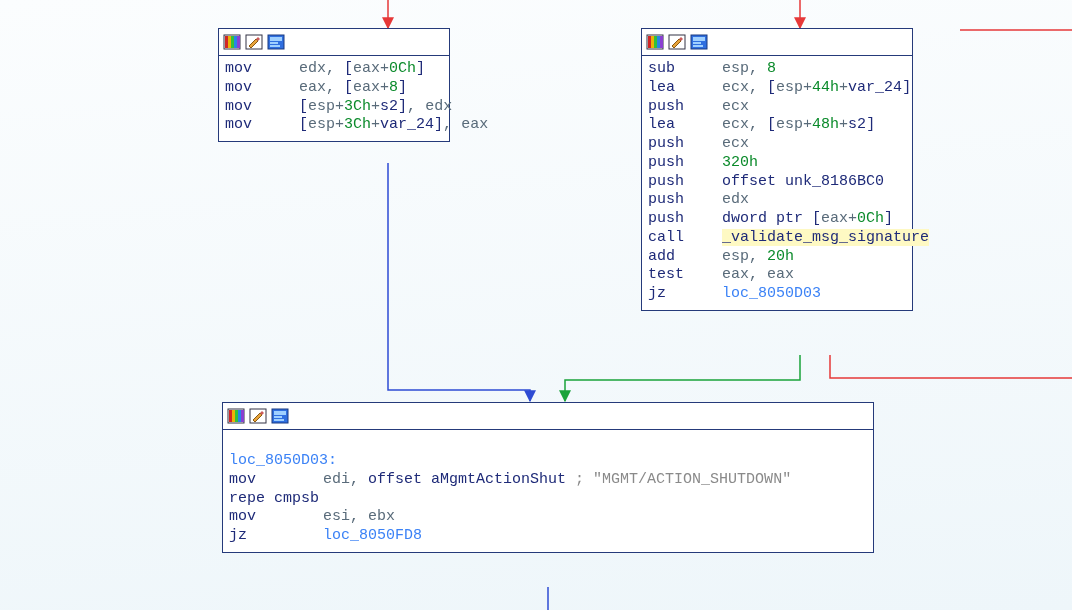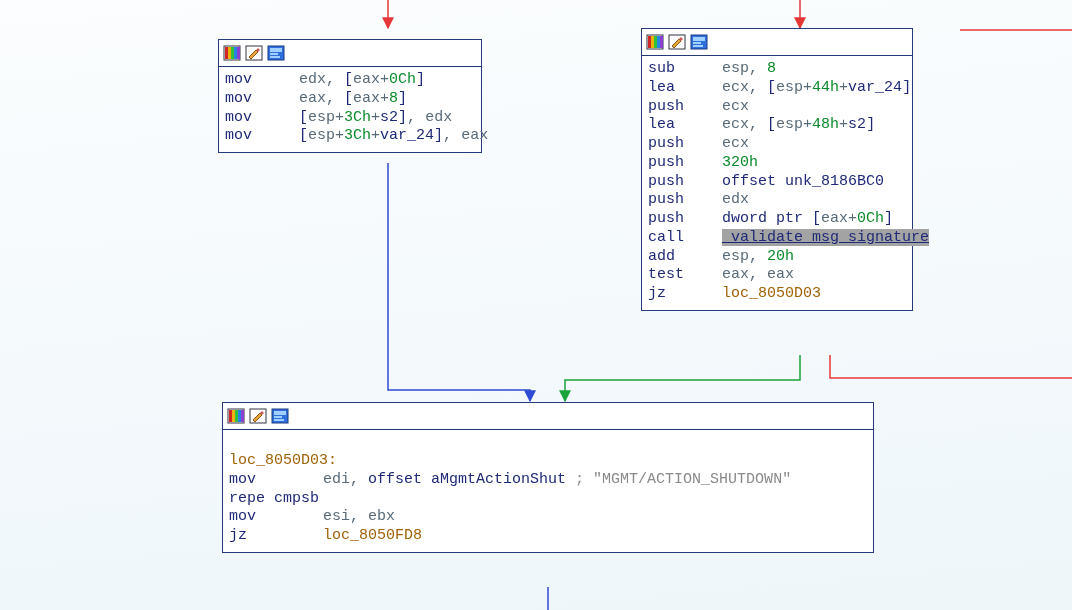"mov edx, [eax+0Ch]" div.node { top: 39px -> 28px; width: 264px -> 232px }
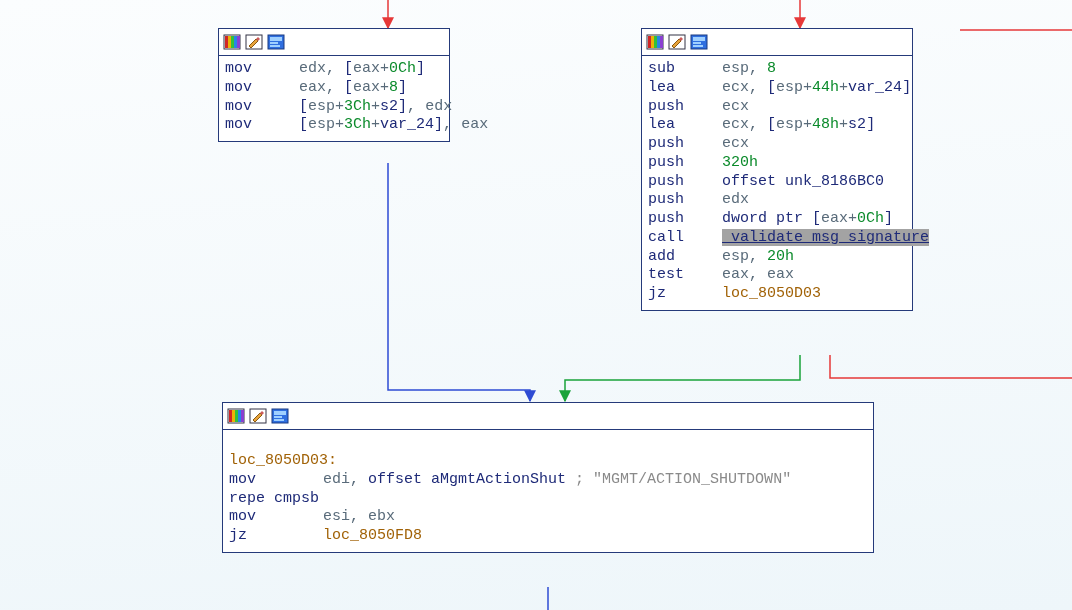"_validate_msg_signature" .hl-y { background: #a3a3a3 -> #fef9c3; text-decoration: underline -> none }
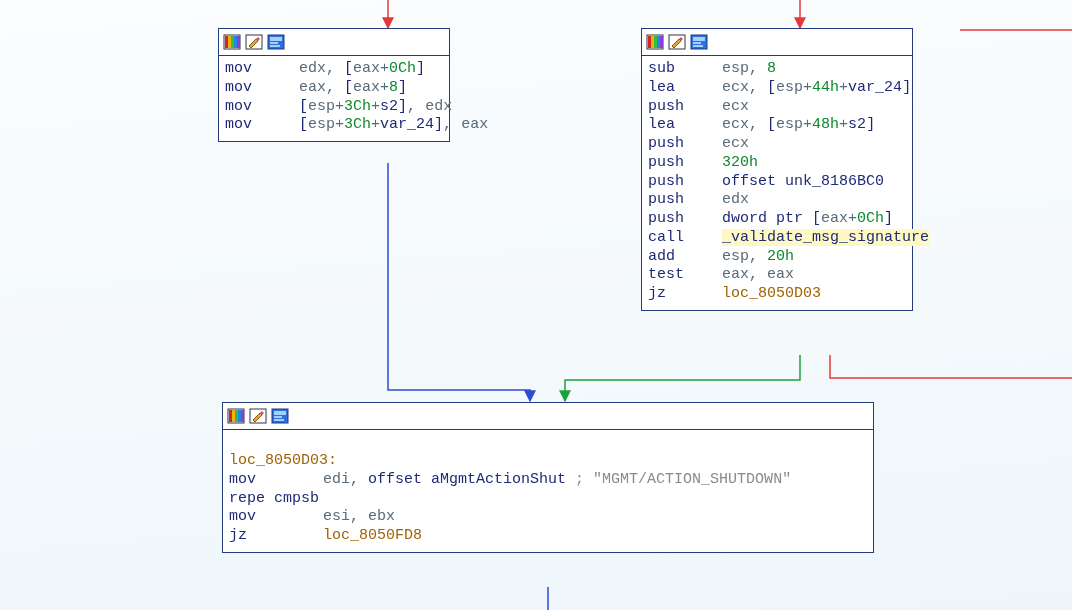"loc_8050D03" .label { color: #a16207 -> #3b82f6 }
